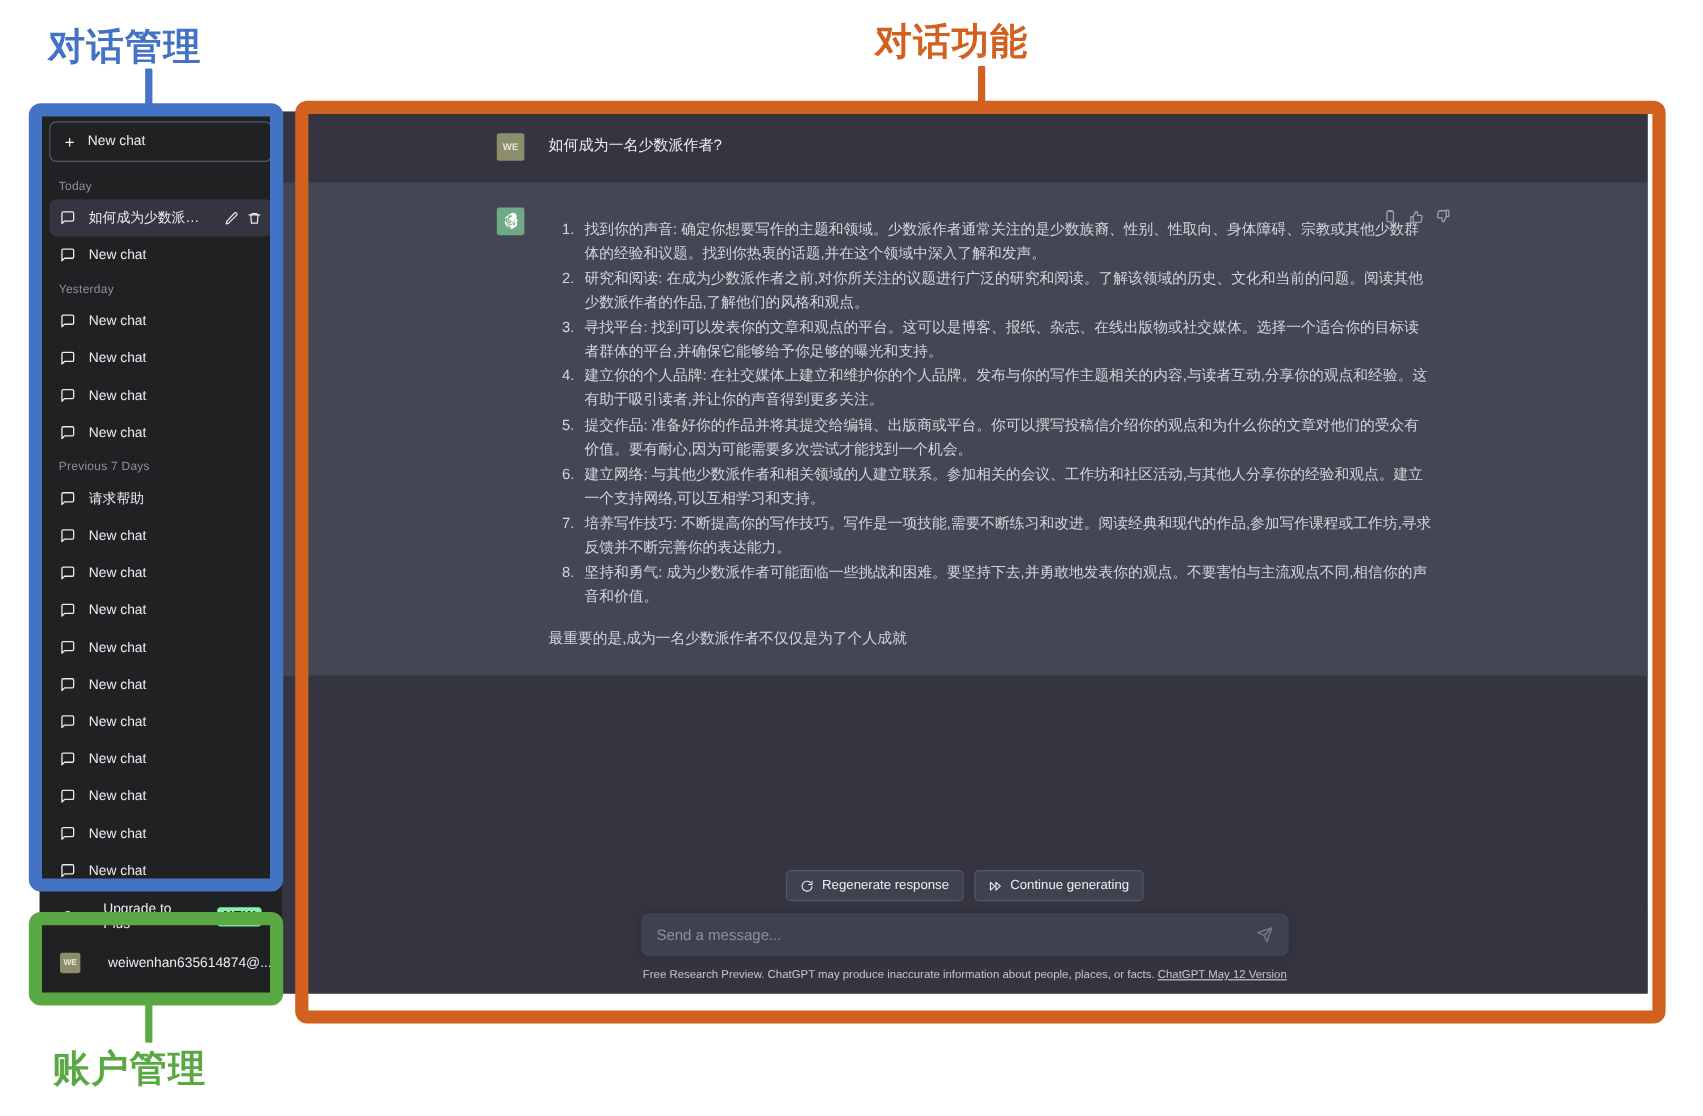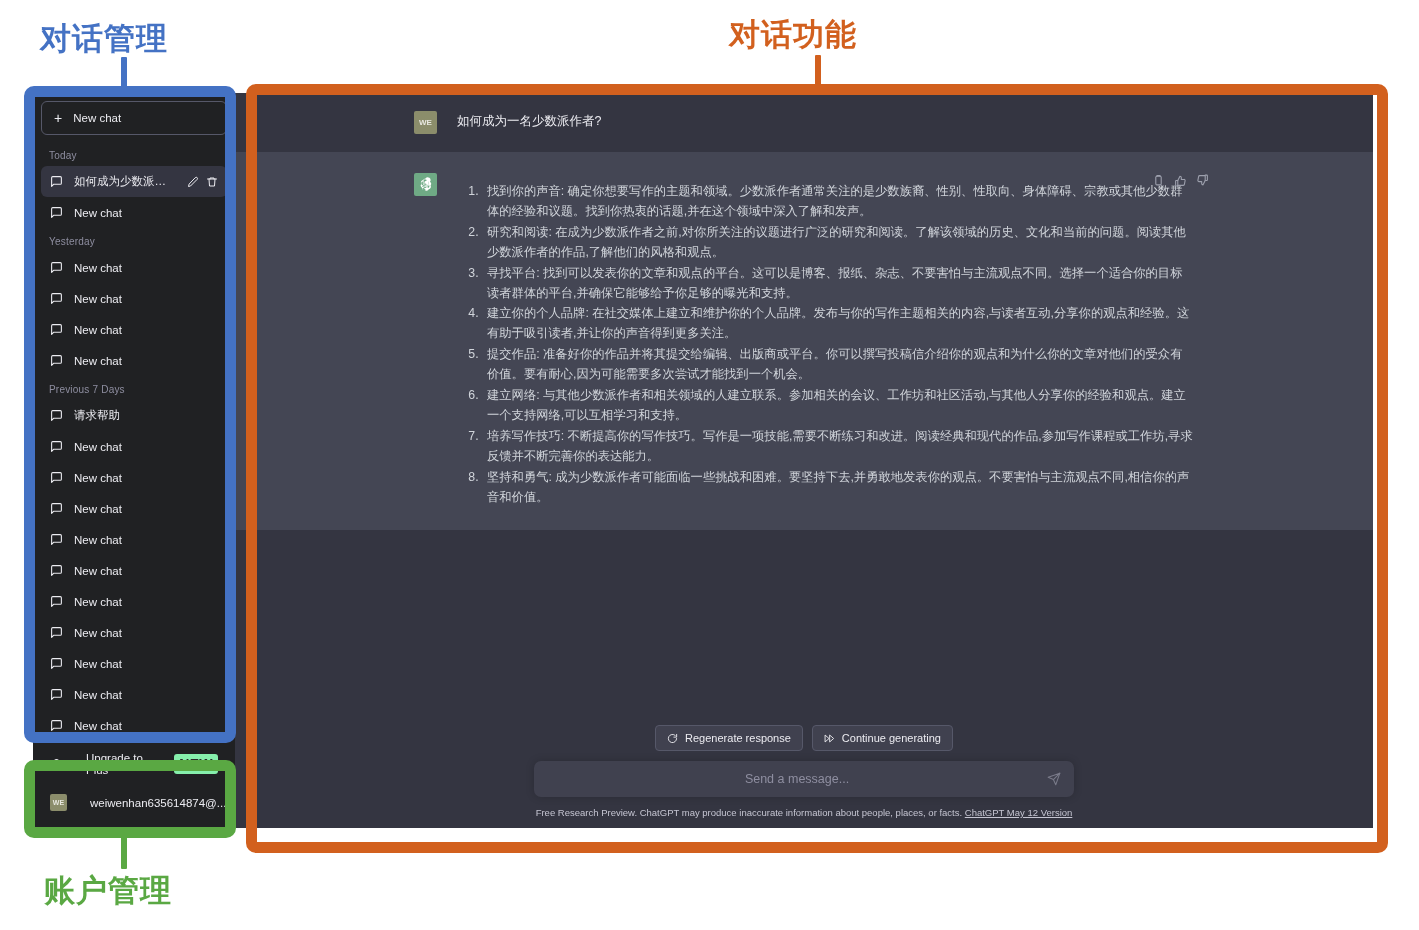"寻找平台:" li { text: 不要害怕与主流观点不同 -> 在线出版物或社交媒体 }
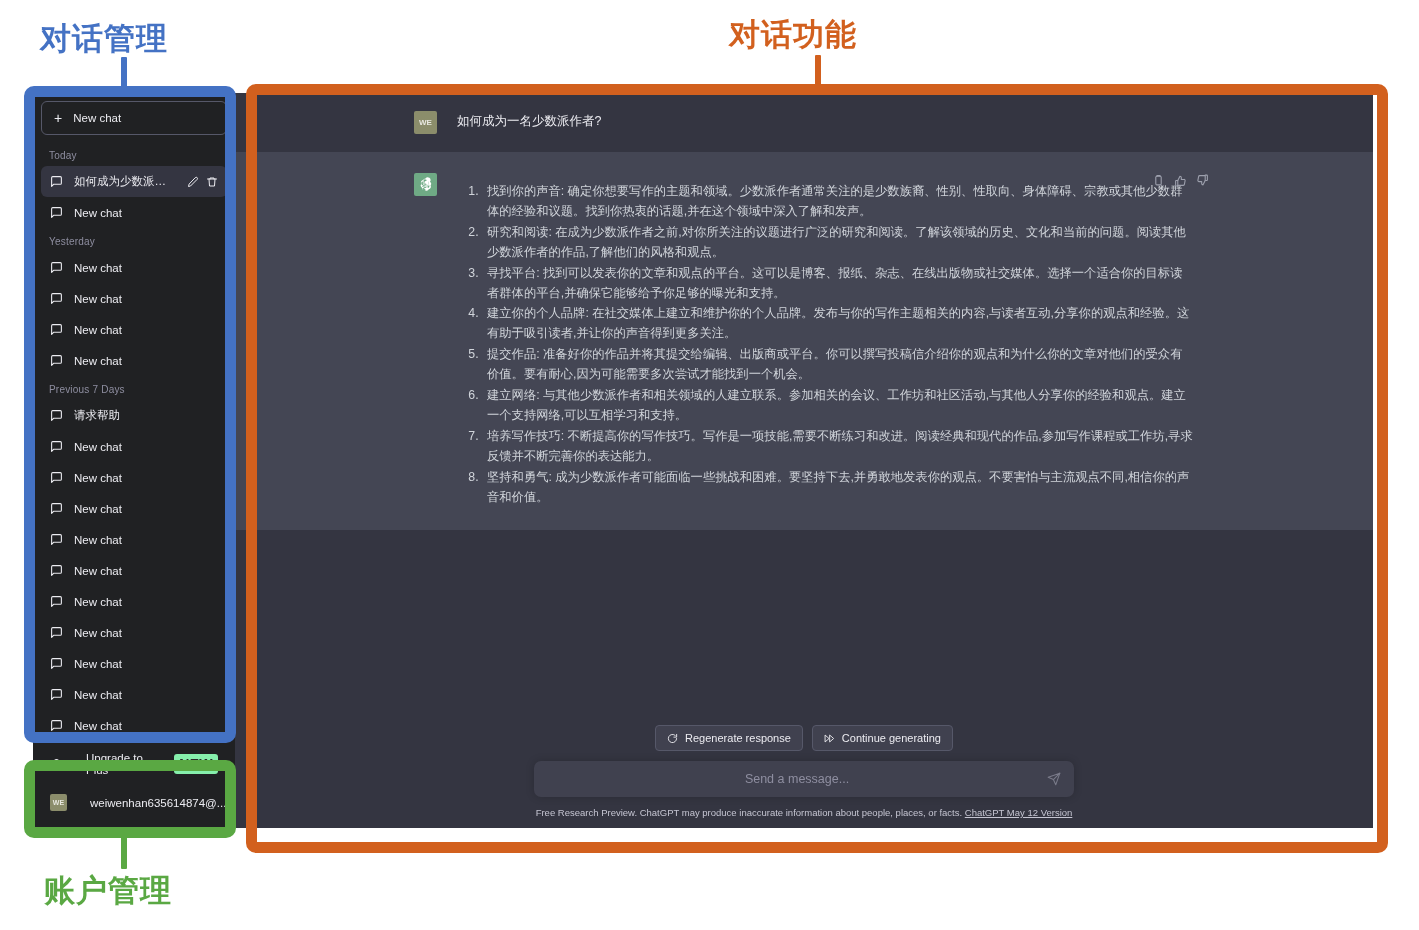"最重要的是,成为一名少数派作者不仅仅是为了个人成就" p.tail { html: none -> <p>最重要的是,成为一名少数派作者不仅仅是为了个人成就</p> }
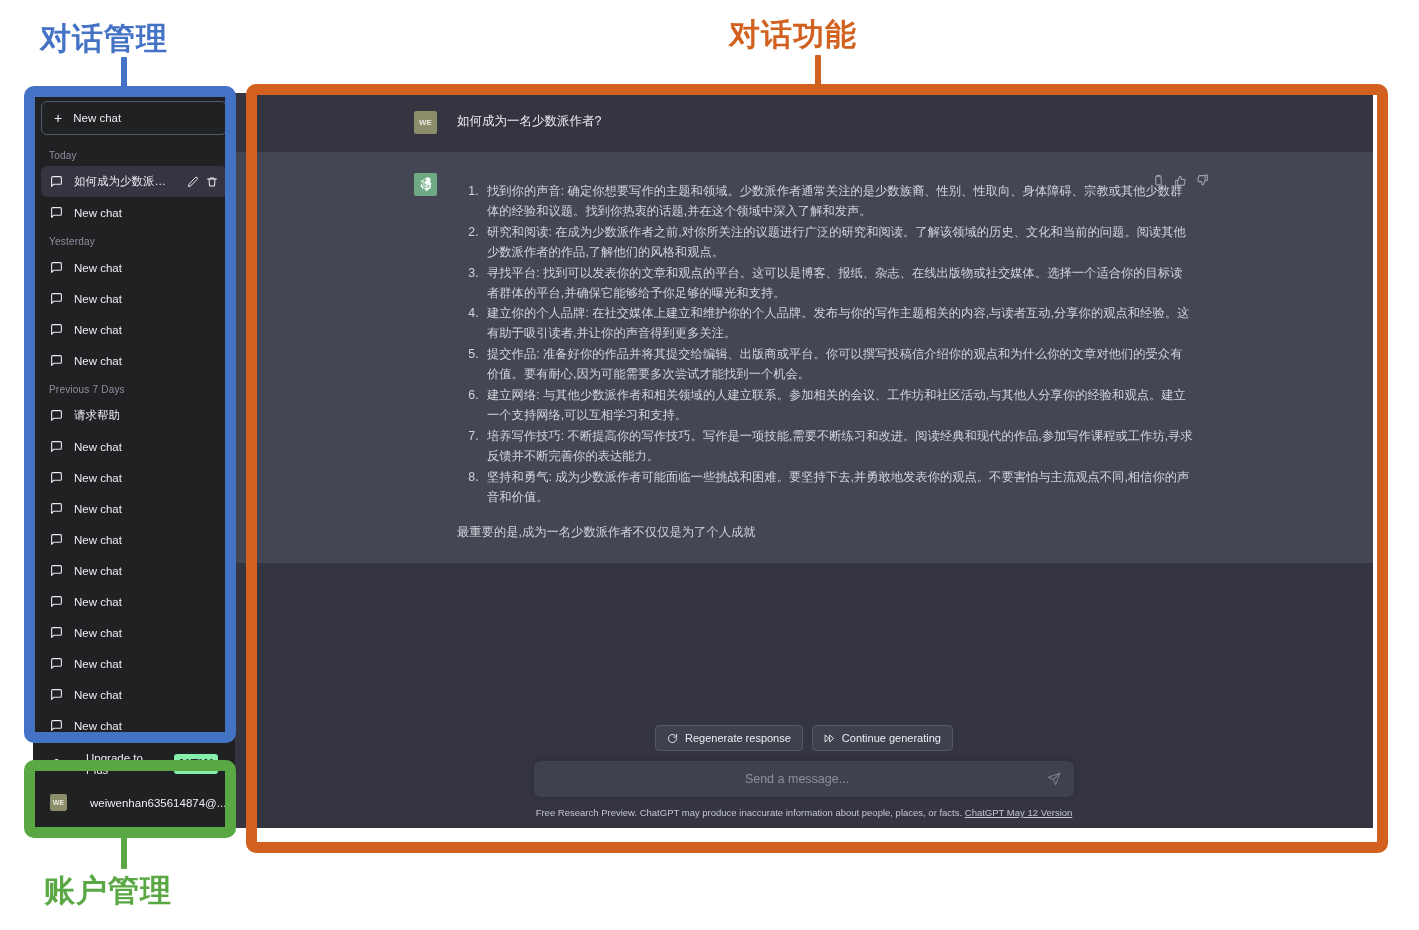"NEW" .badge-new { font-size: 14px -> 11px }
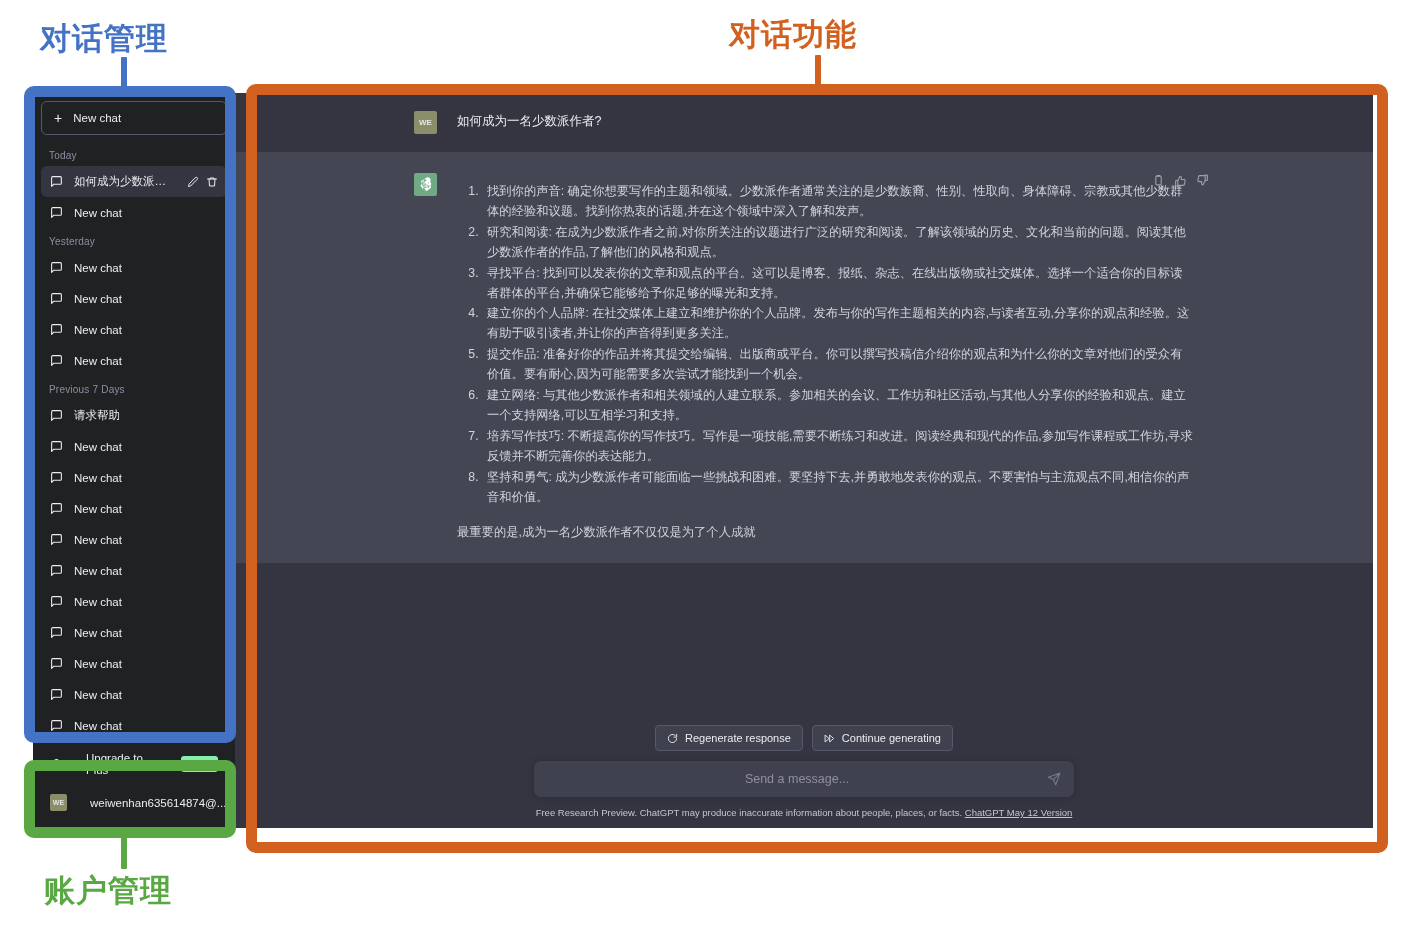"Send a message..." .composer input { text-align: center -> none }
